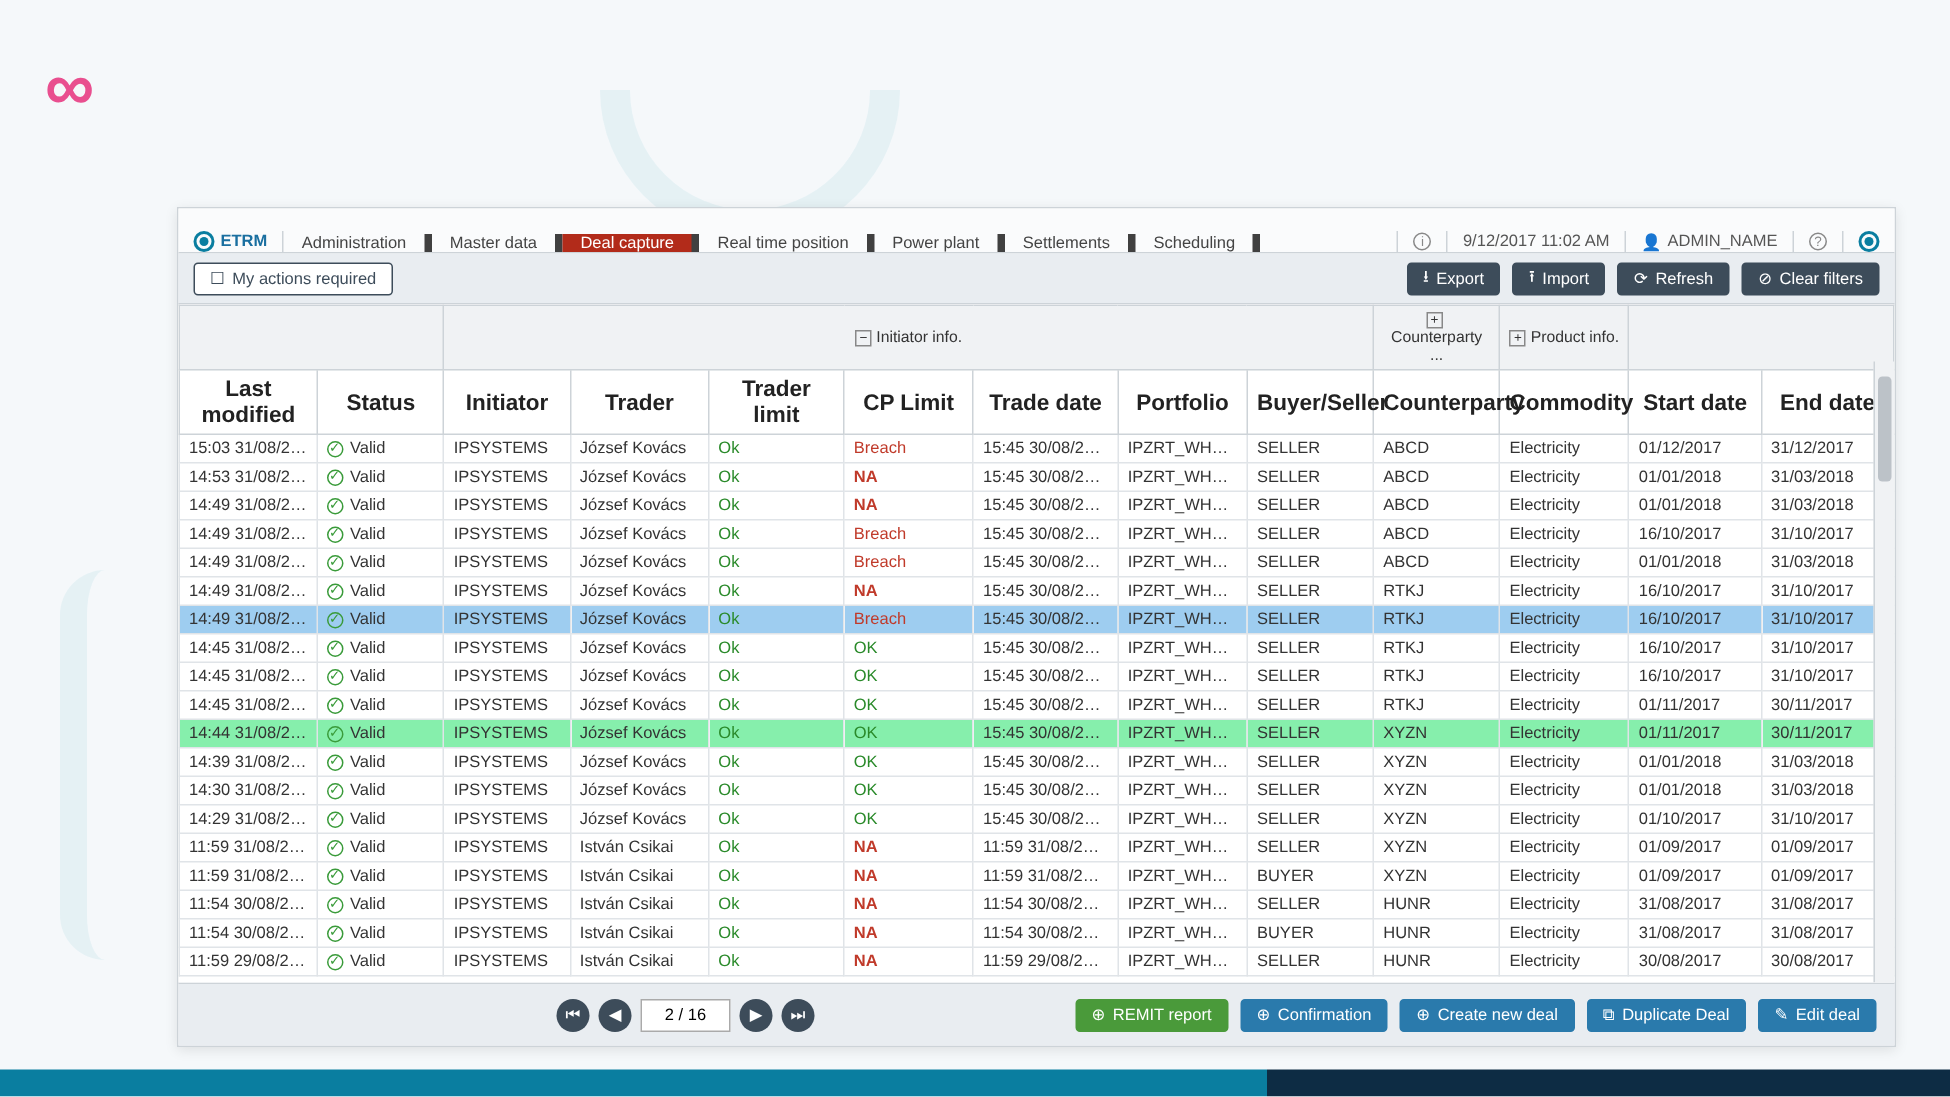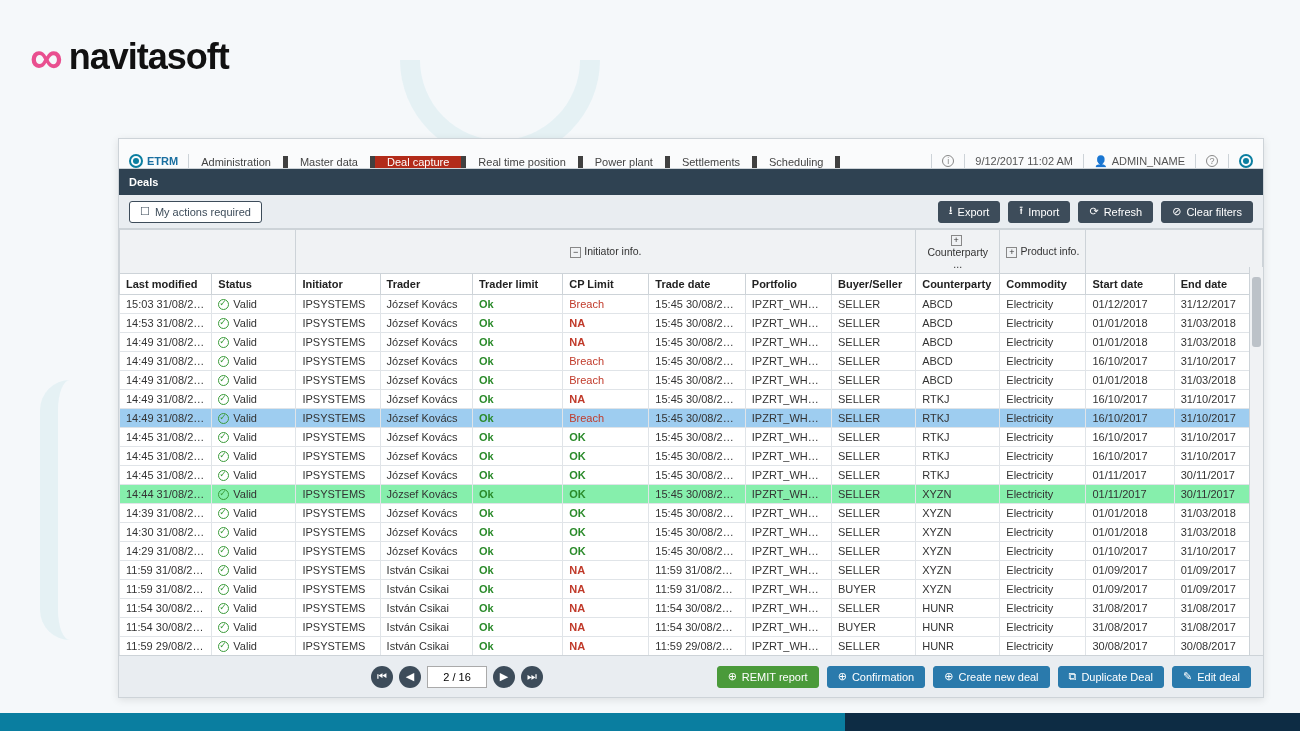"navitasoft" span.logo-text { html: <span>navitasoft</span> -> none }
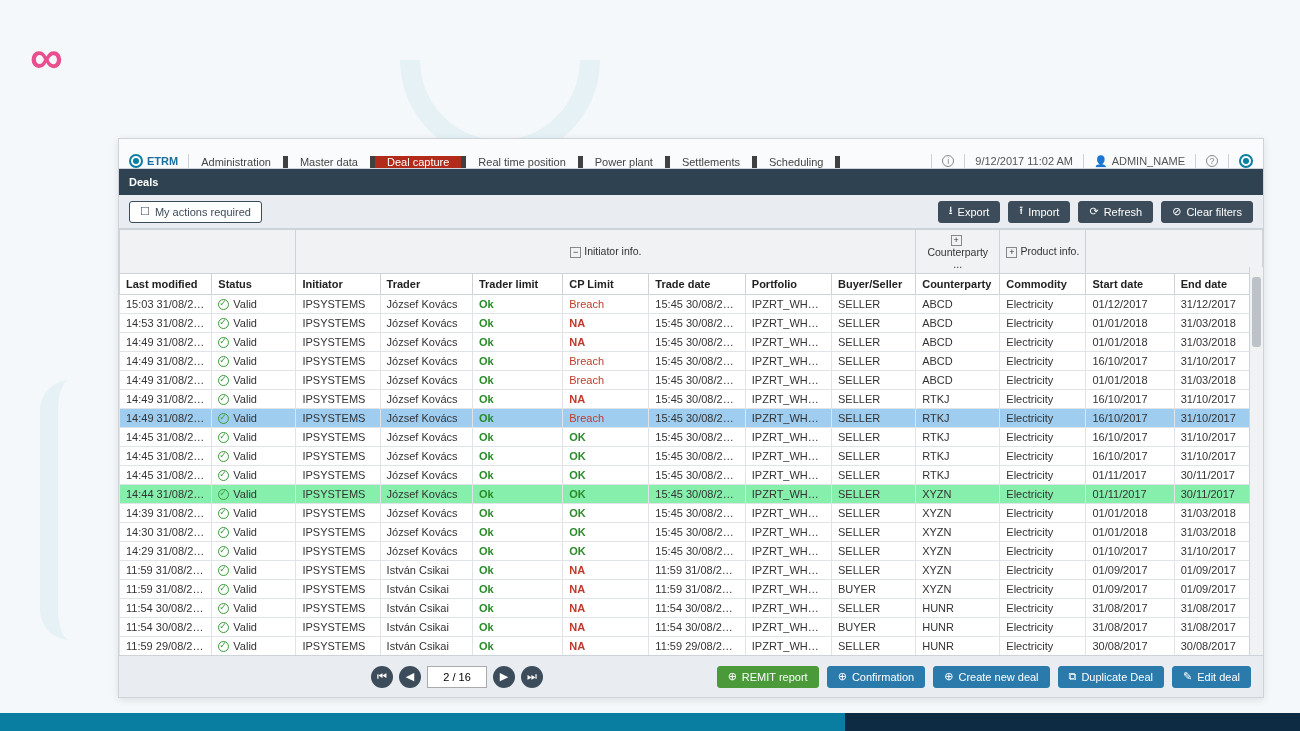"Deals" div.titlebar { html: <div> <span>Deals</span> </div> -> none }
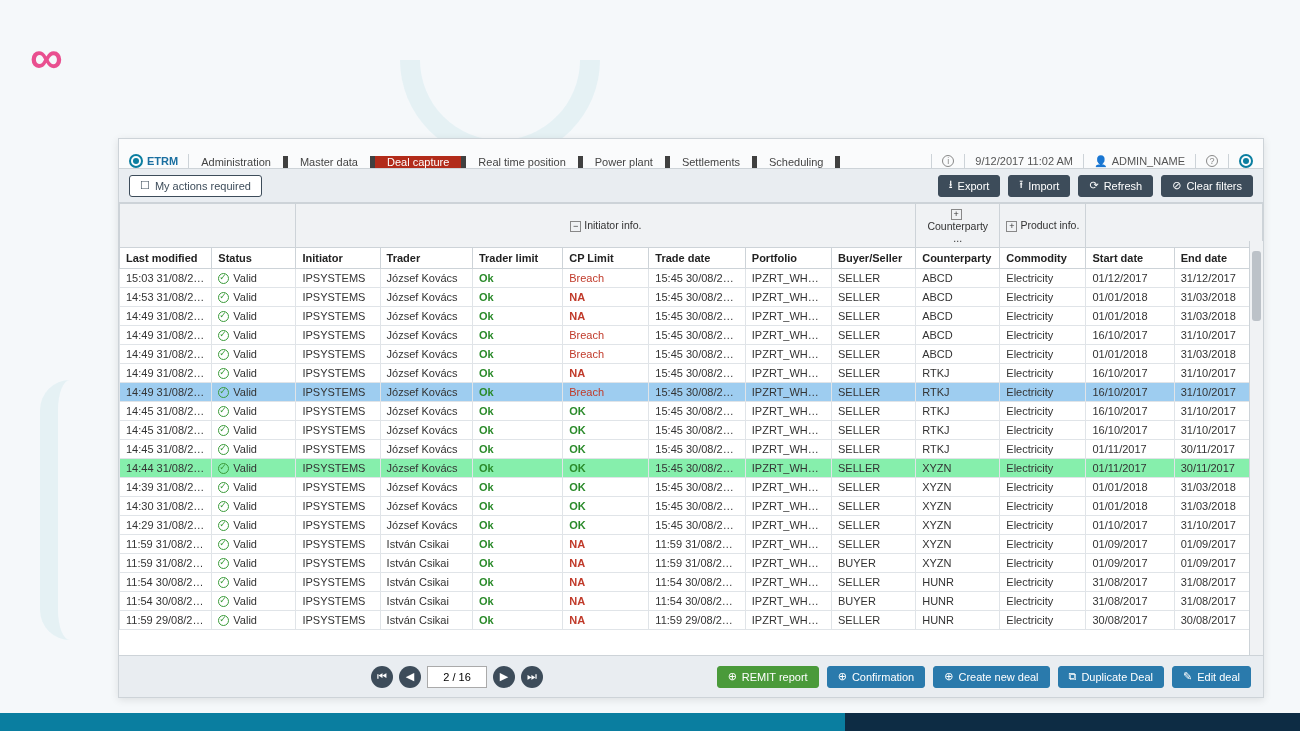"Last modified" thead tr.cols th { font-size: 11px -> 15px; text-align: left -> center }
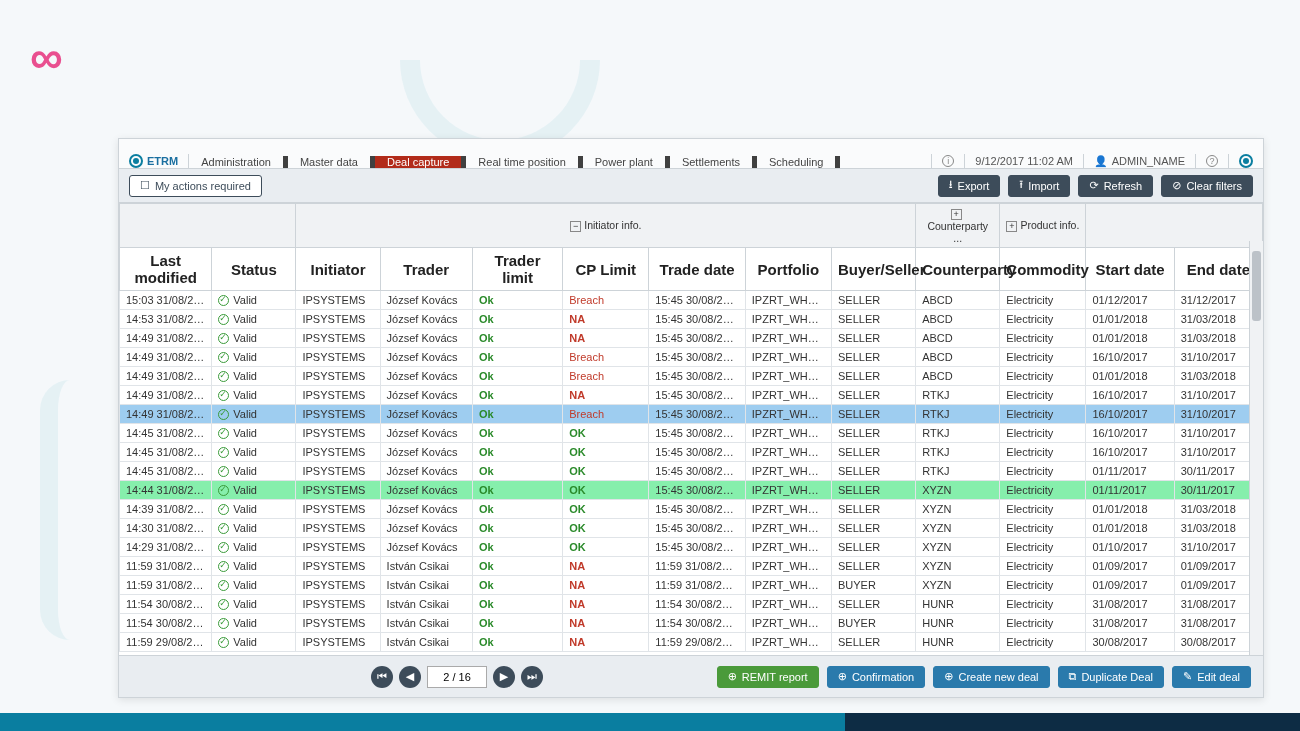"Ok" .ok { font-weight: bold -> normal }
